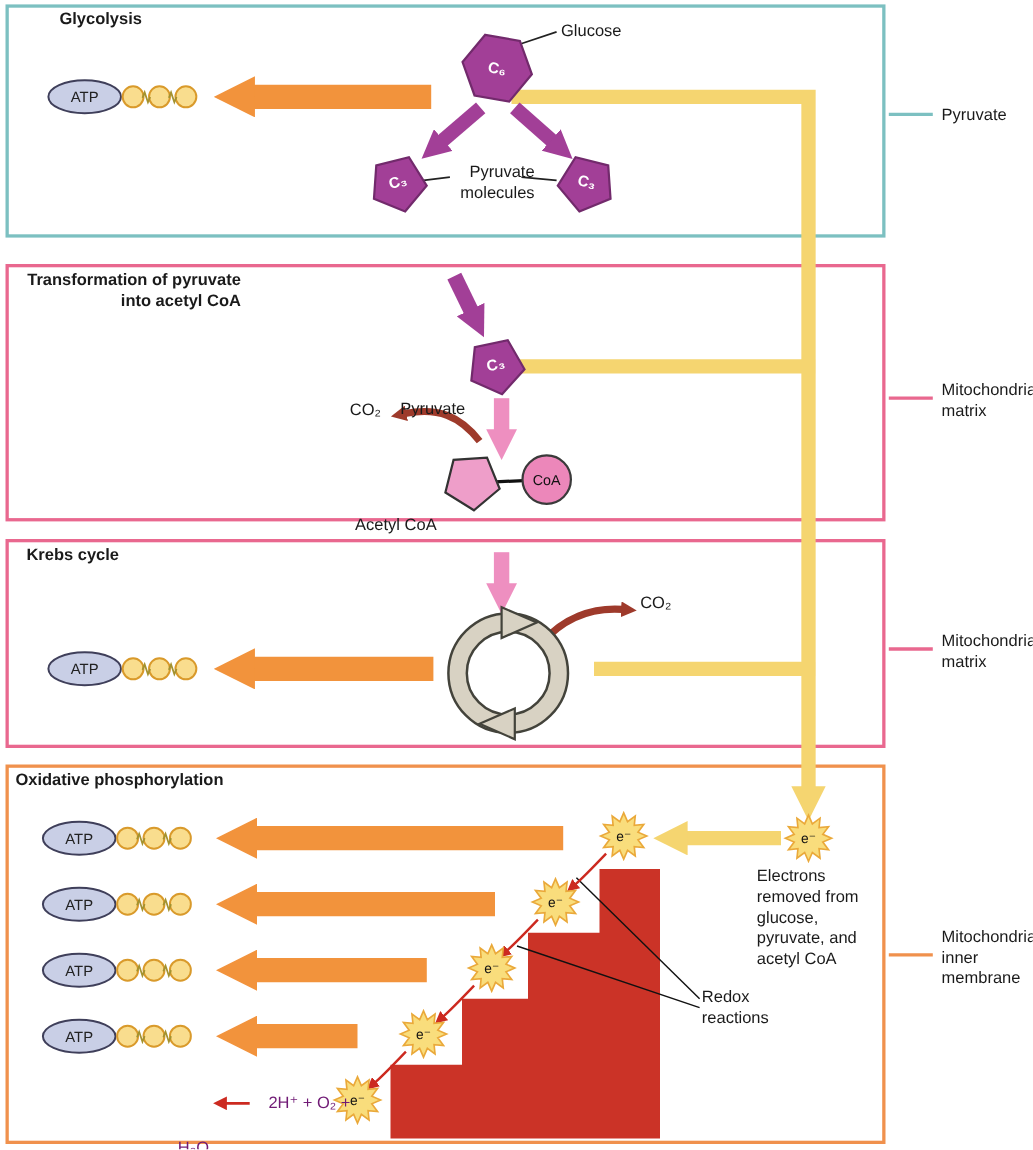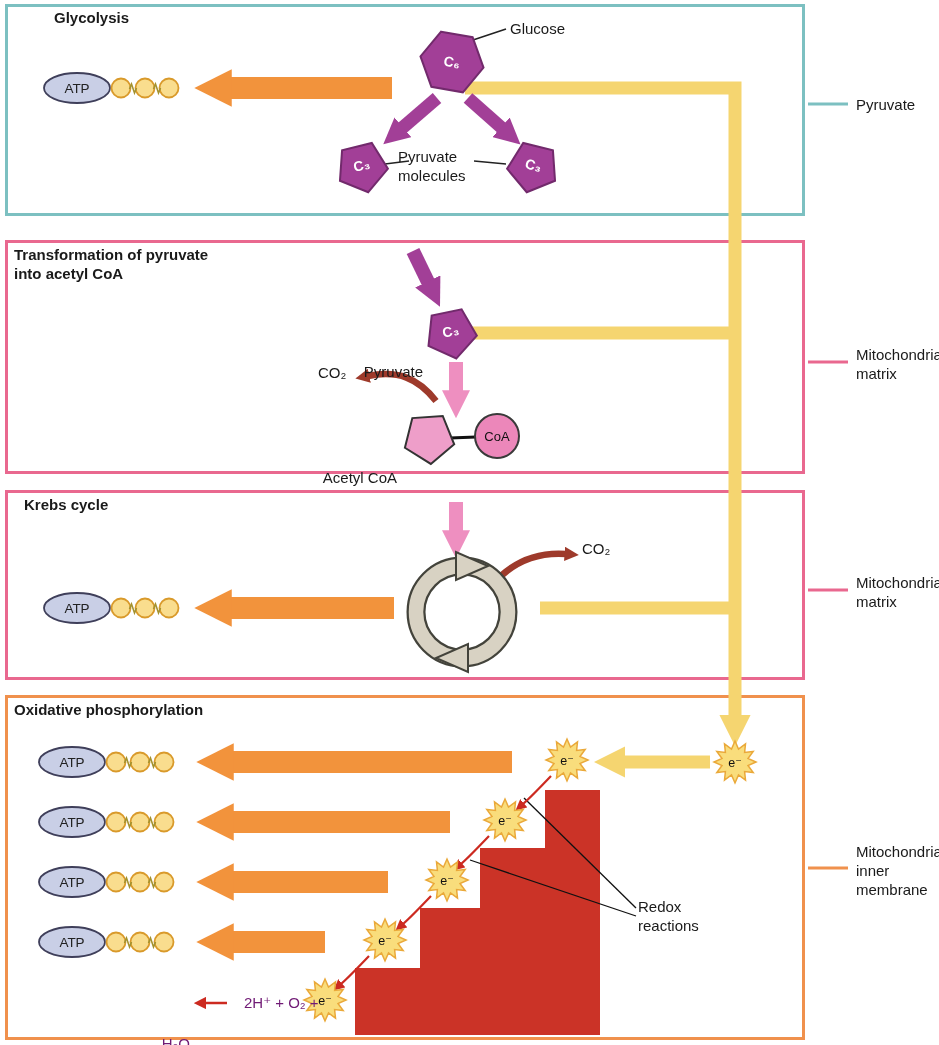"Pyruvate molecules" .center { text-align: left -> right }
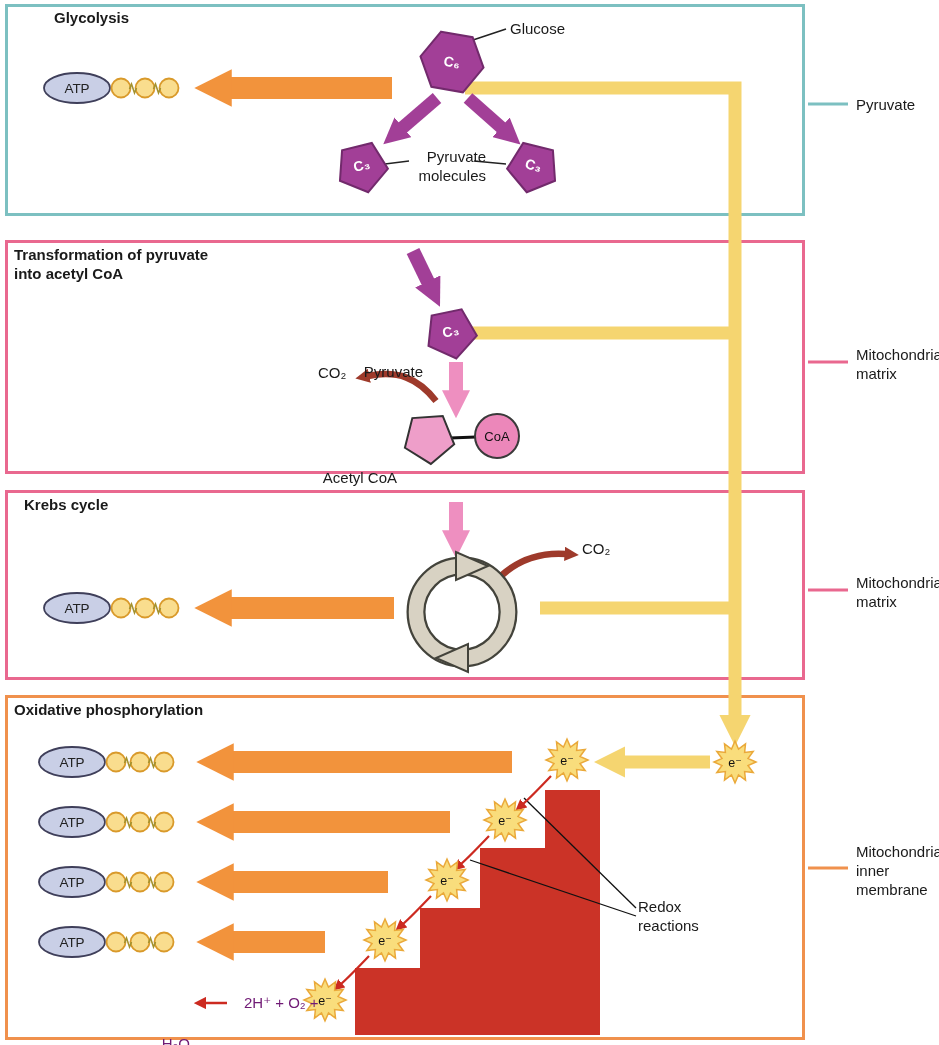"Transformation of pyruvate into acetyl" div.txt { text-align: none -> right }
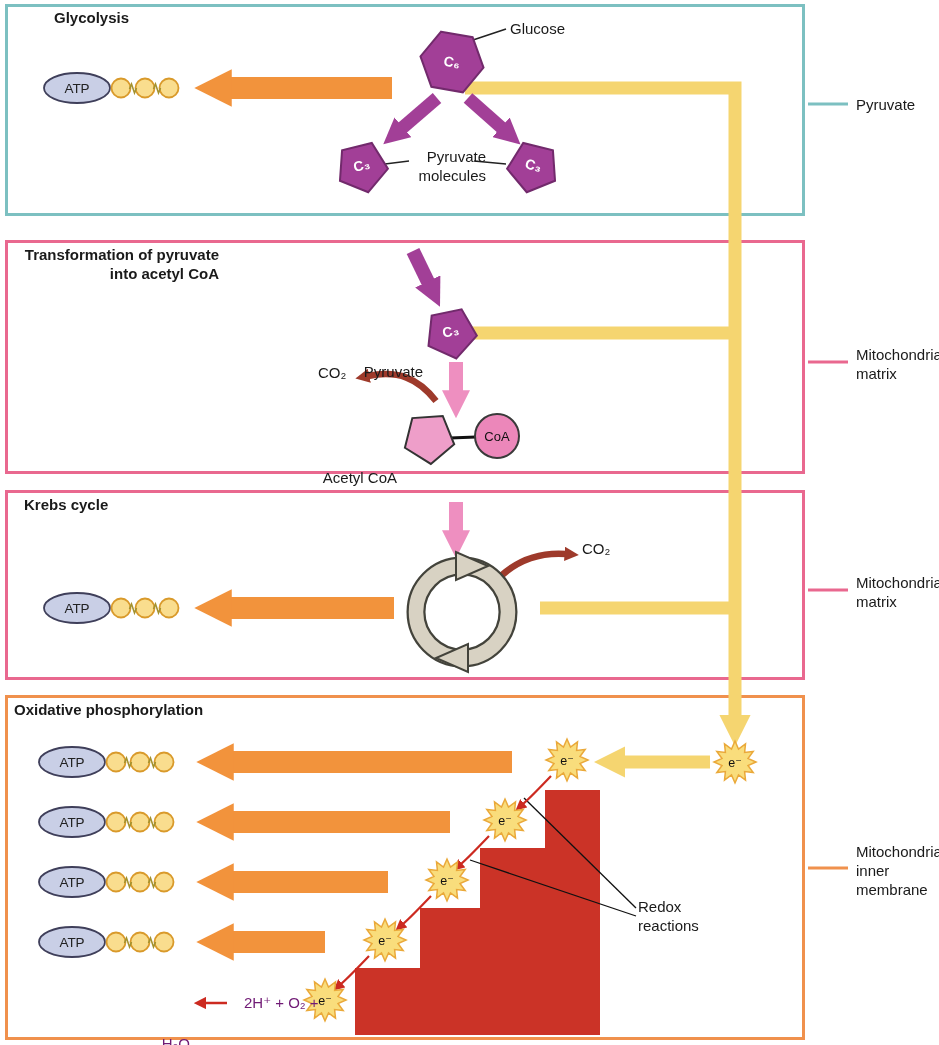"Electrons removed from glucose," div.txt { html: none -> <div>Electrons removed from glucose, pyruvate, and acetyl CoA</div> }
